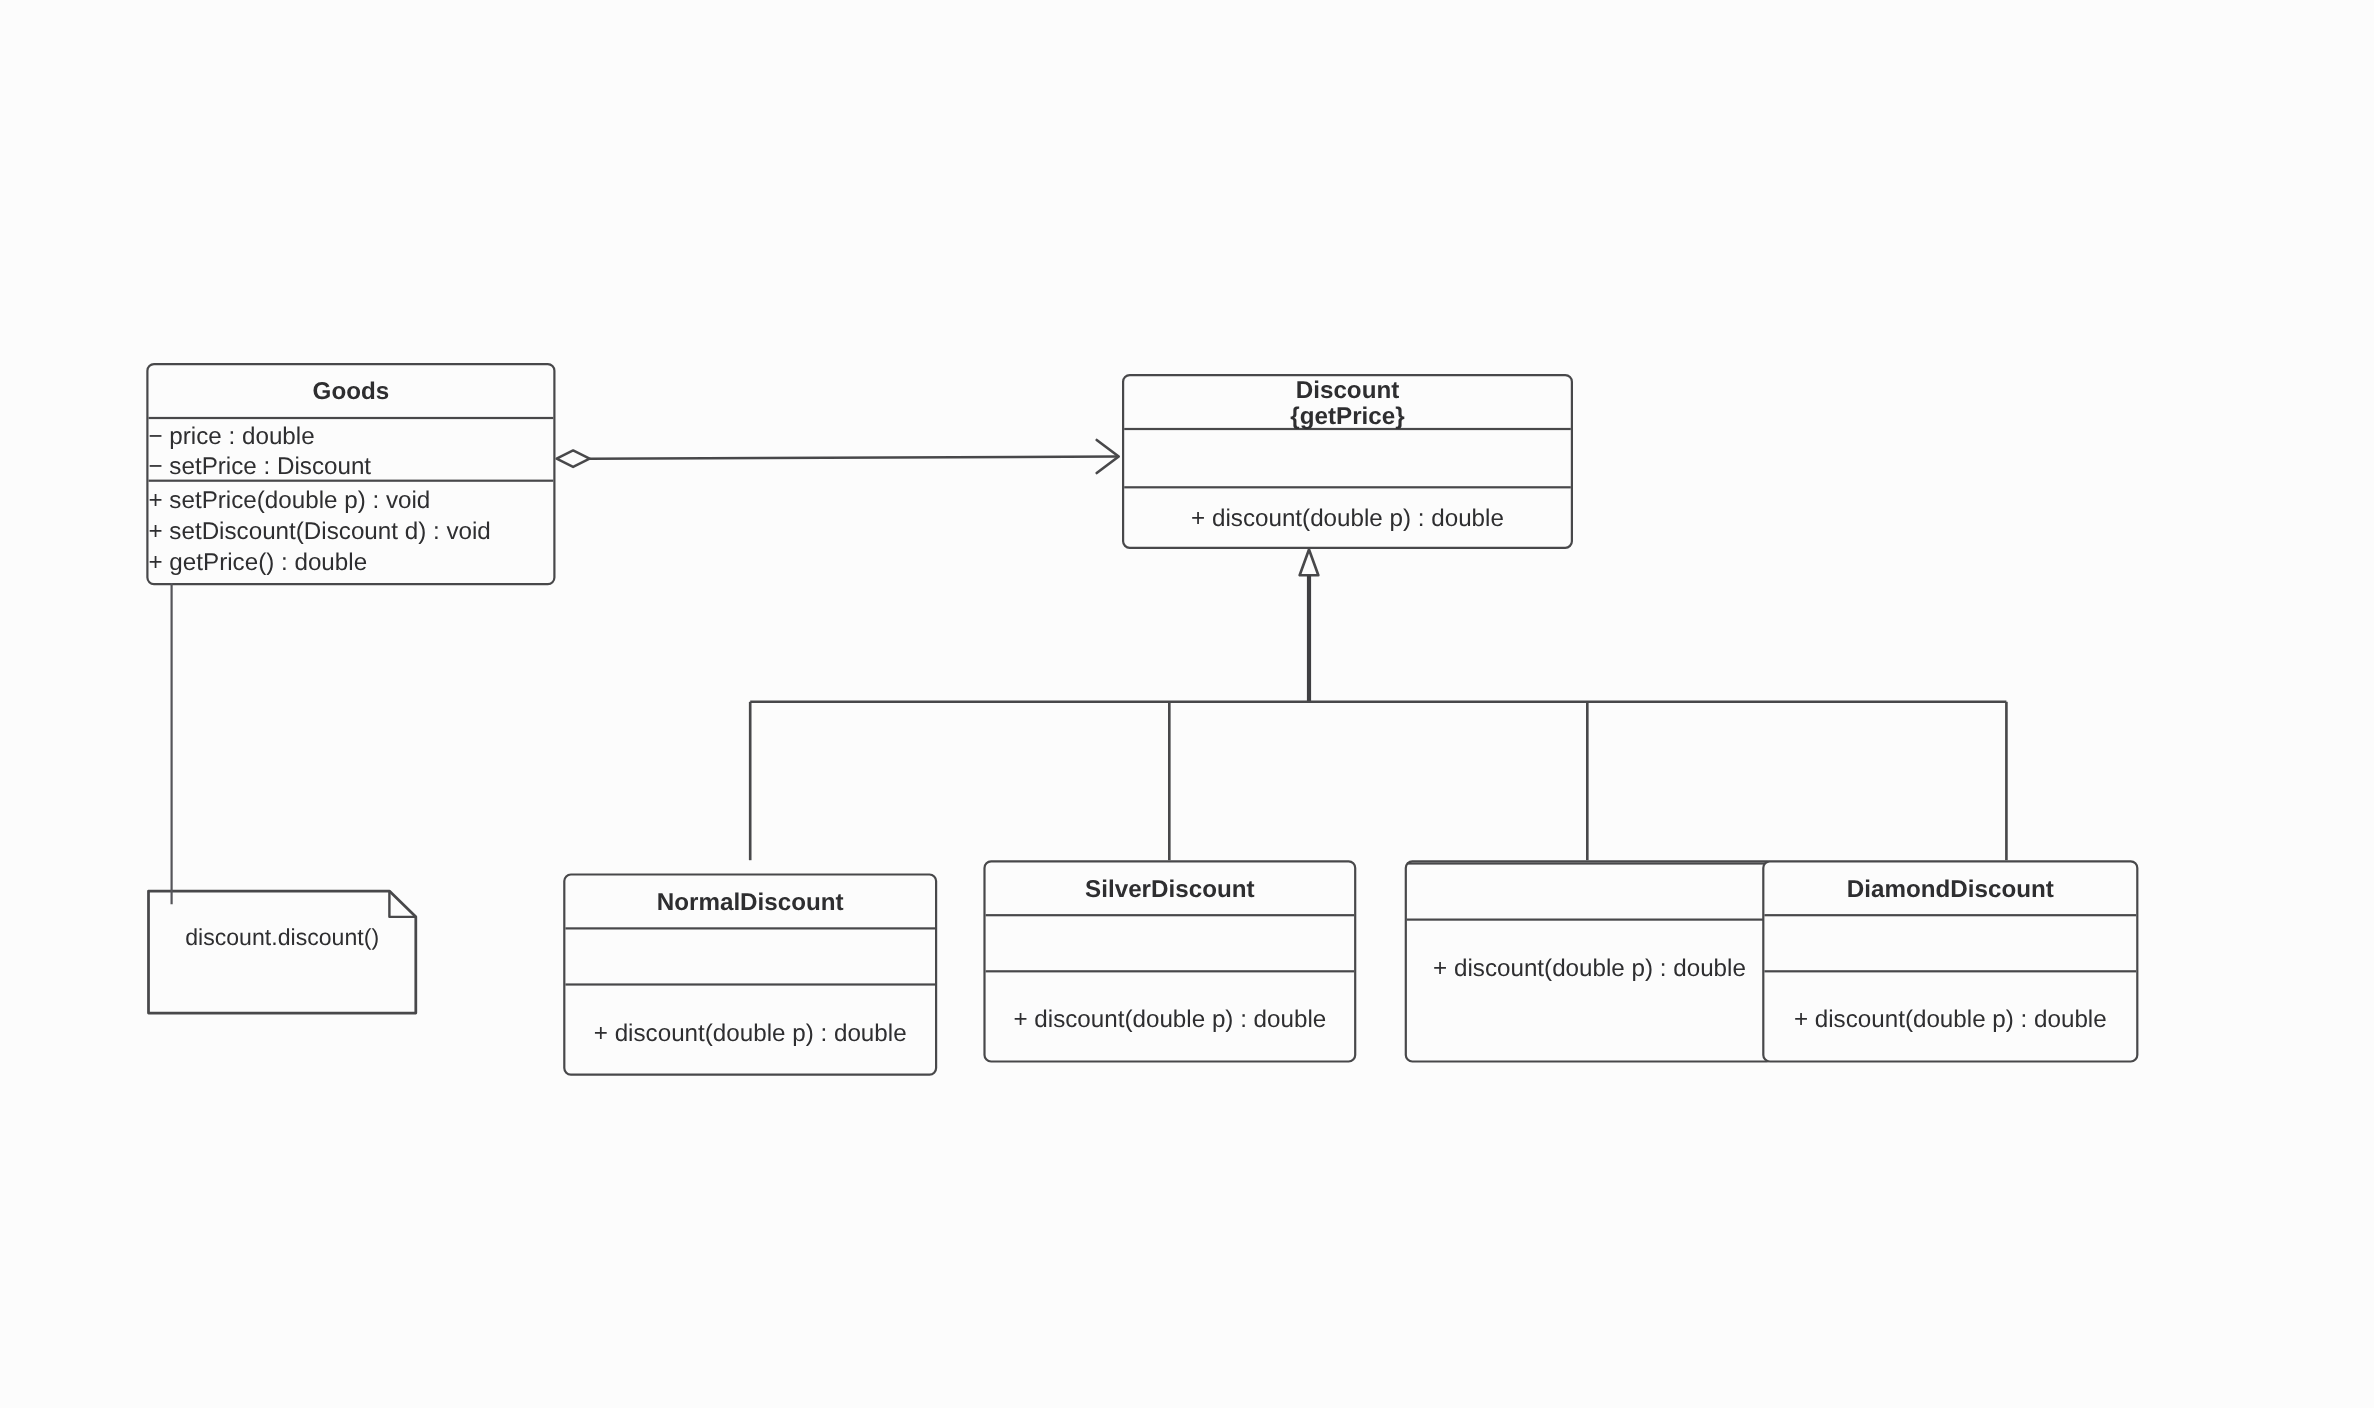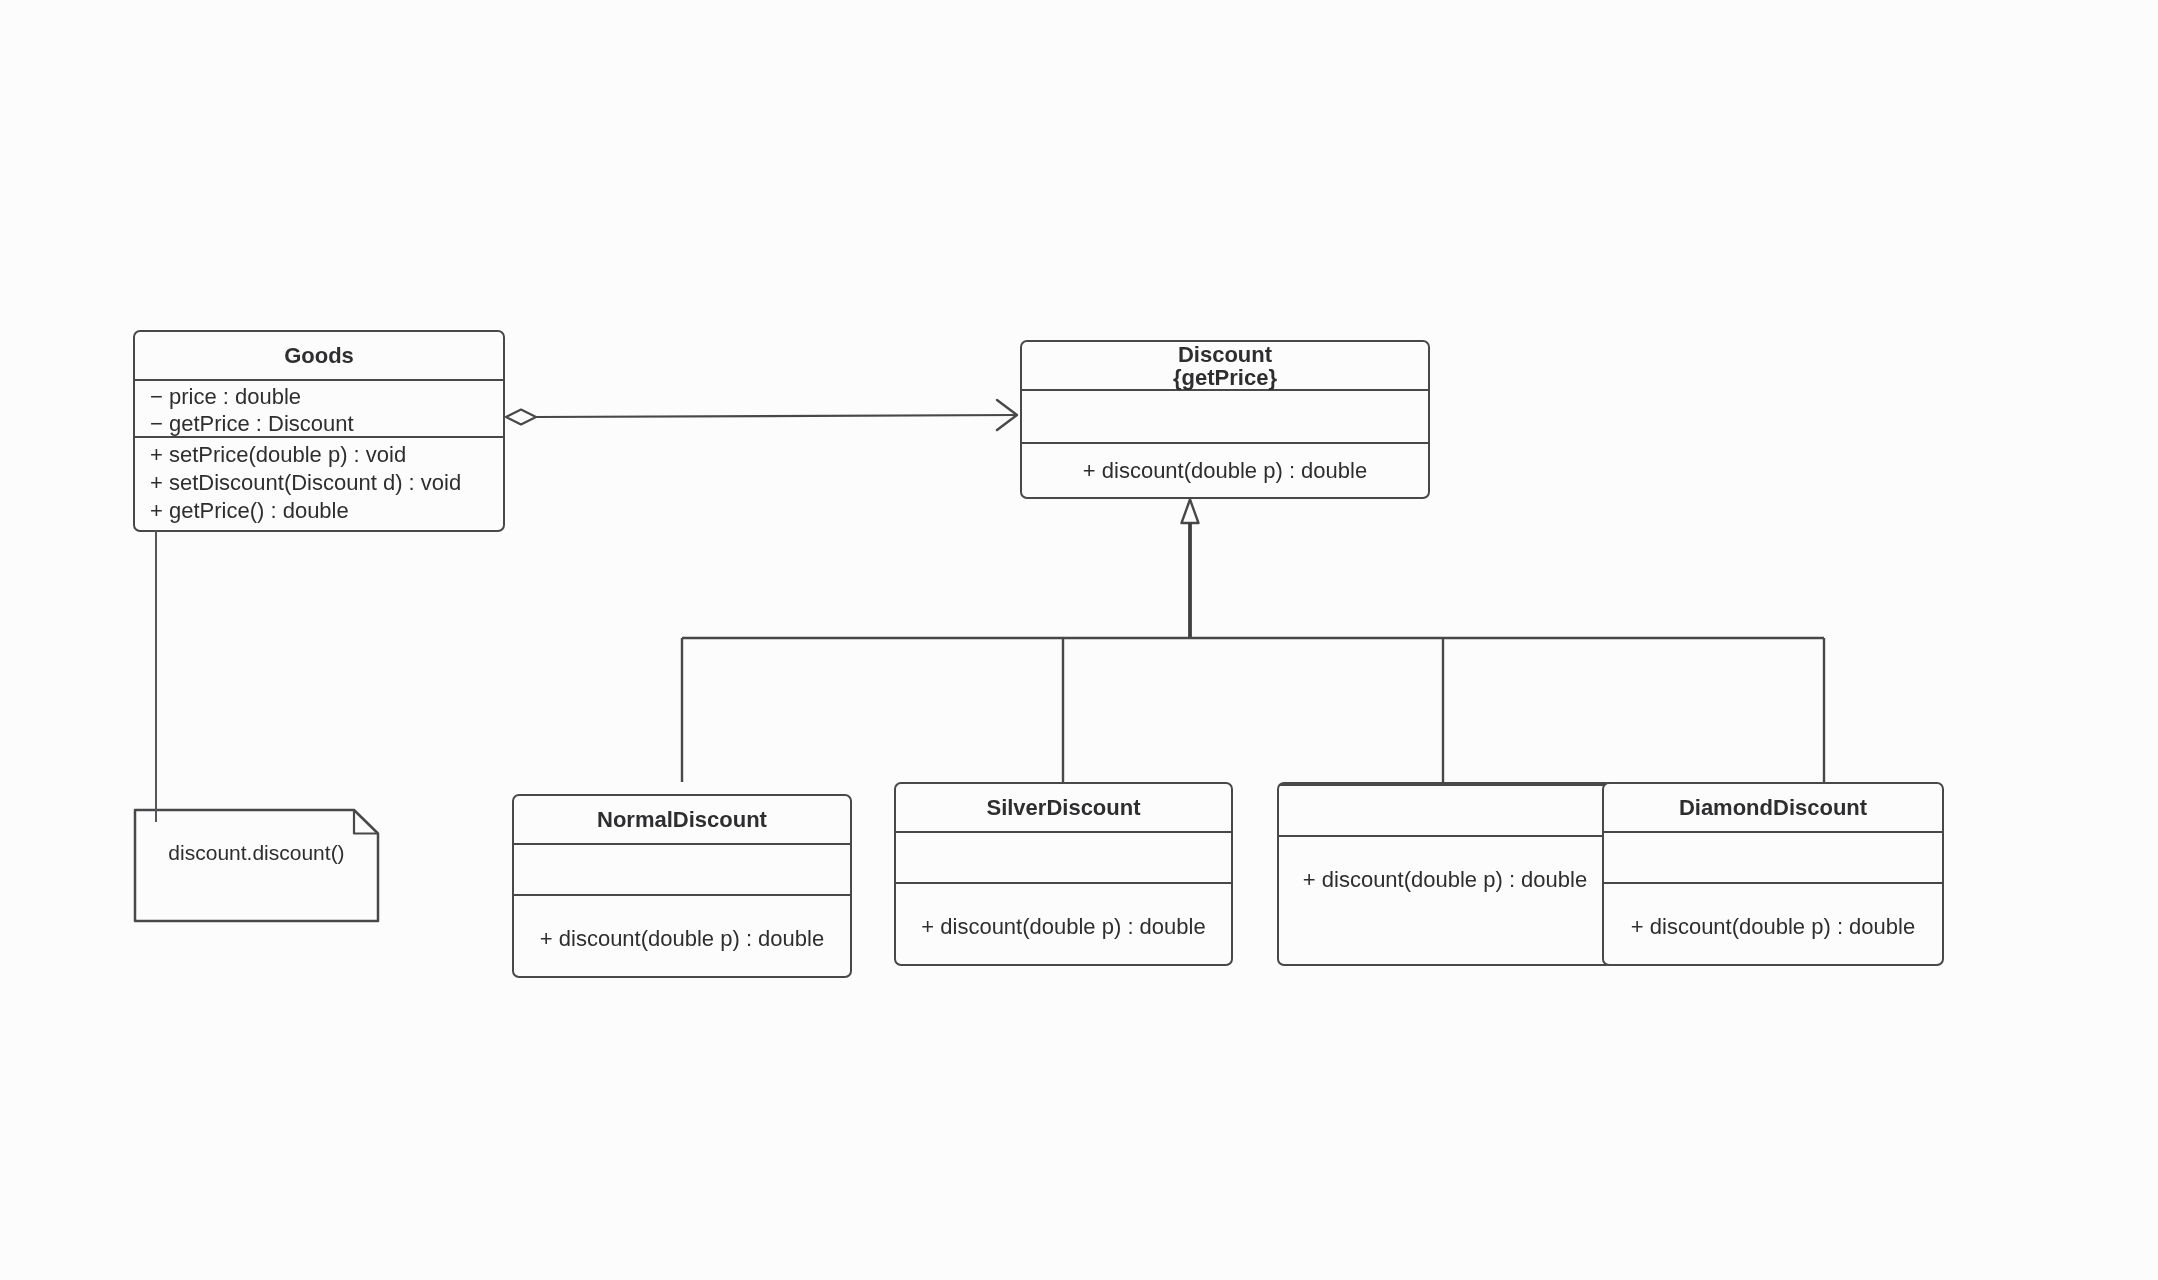"− price : double" .row { padding-left: 15px -> none }
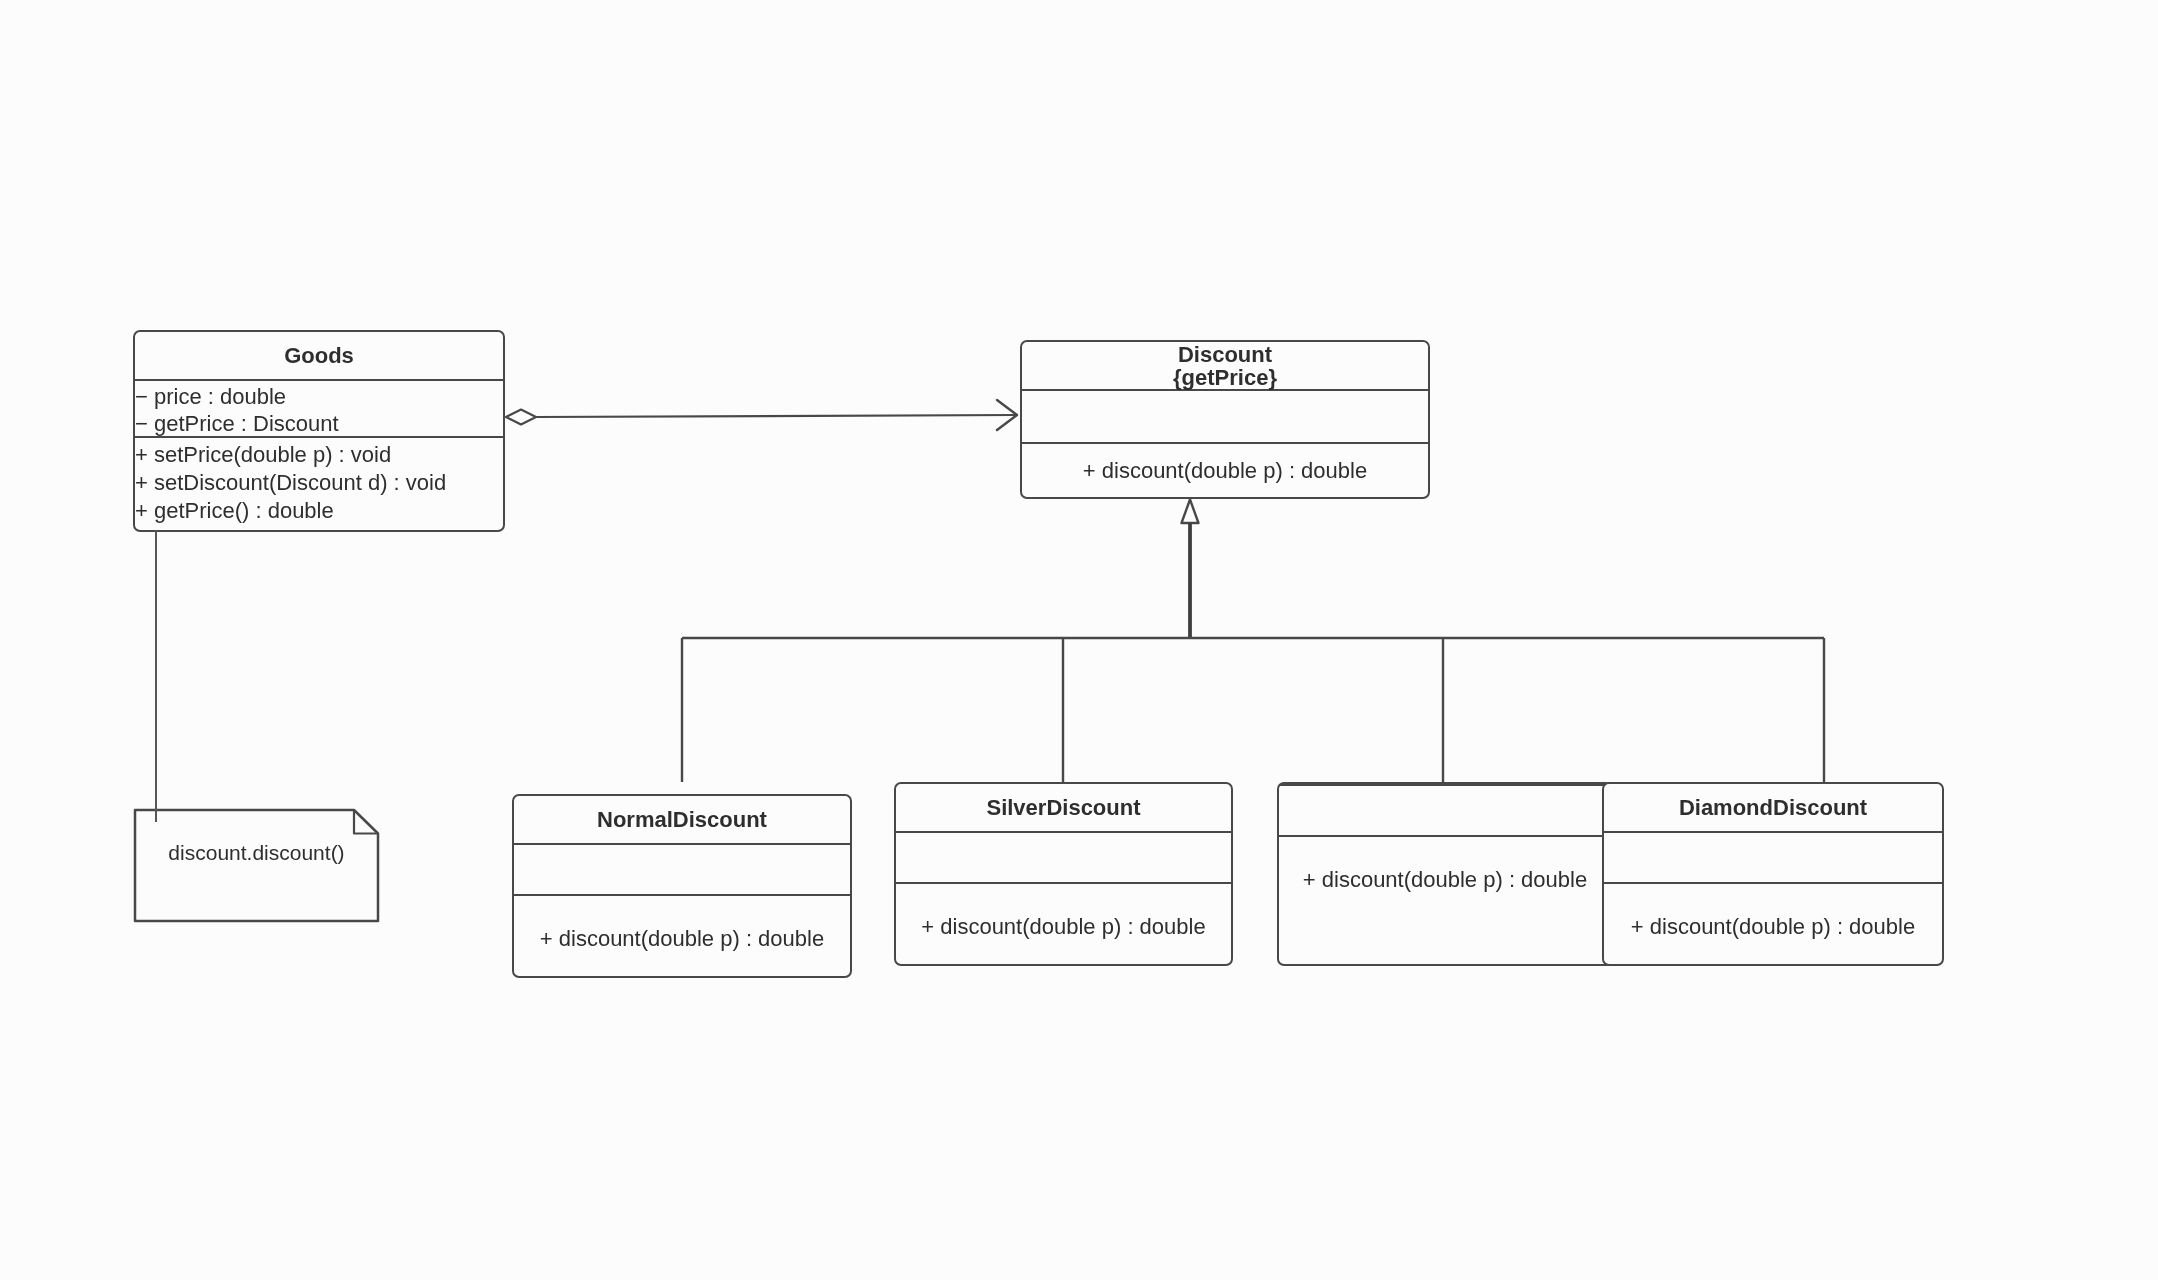"− getPrice : Discount" div.row { text: getPrice -> setPrice }
